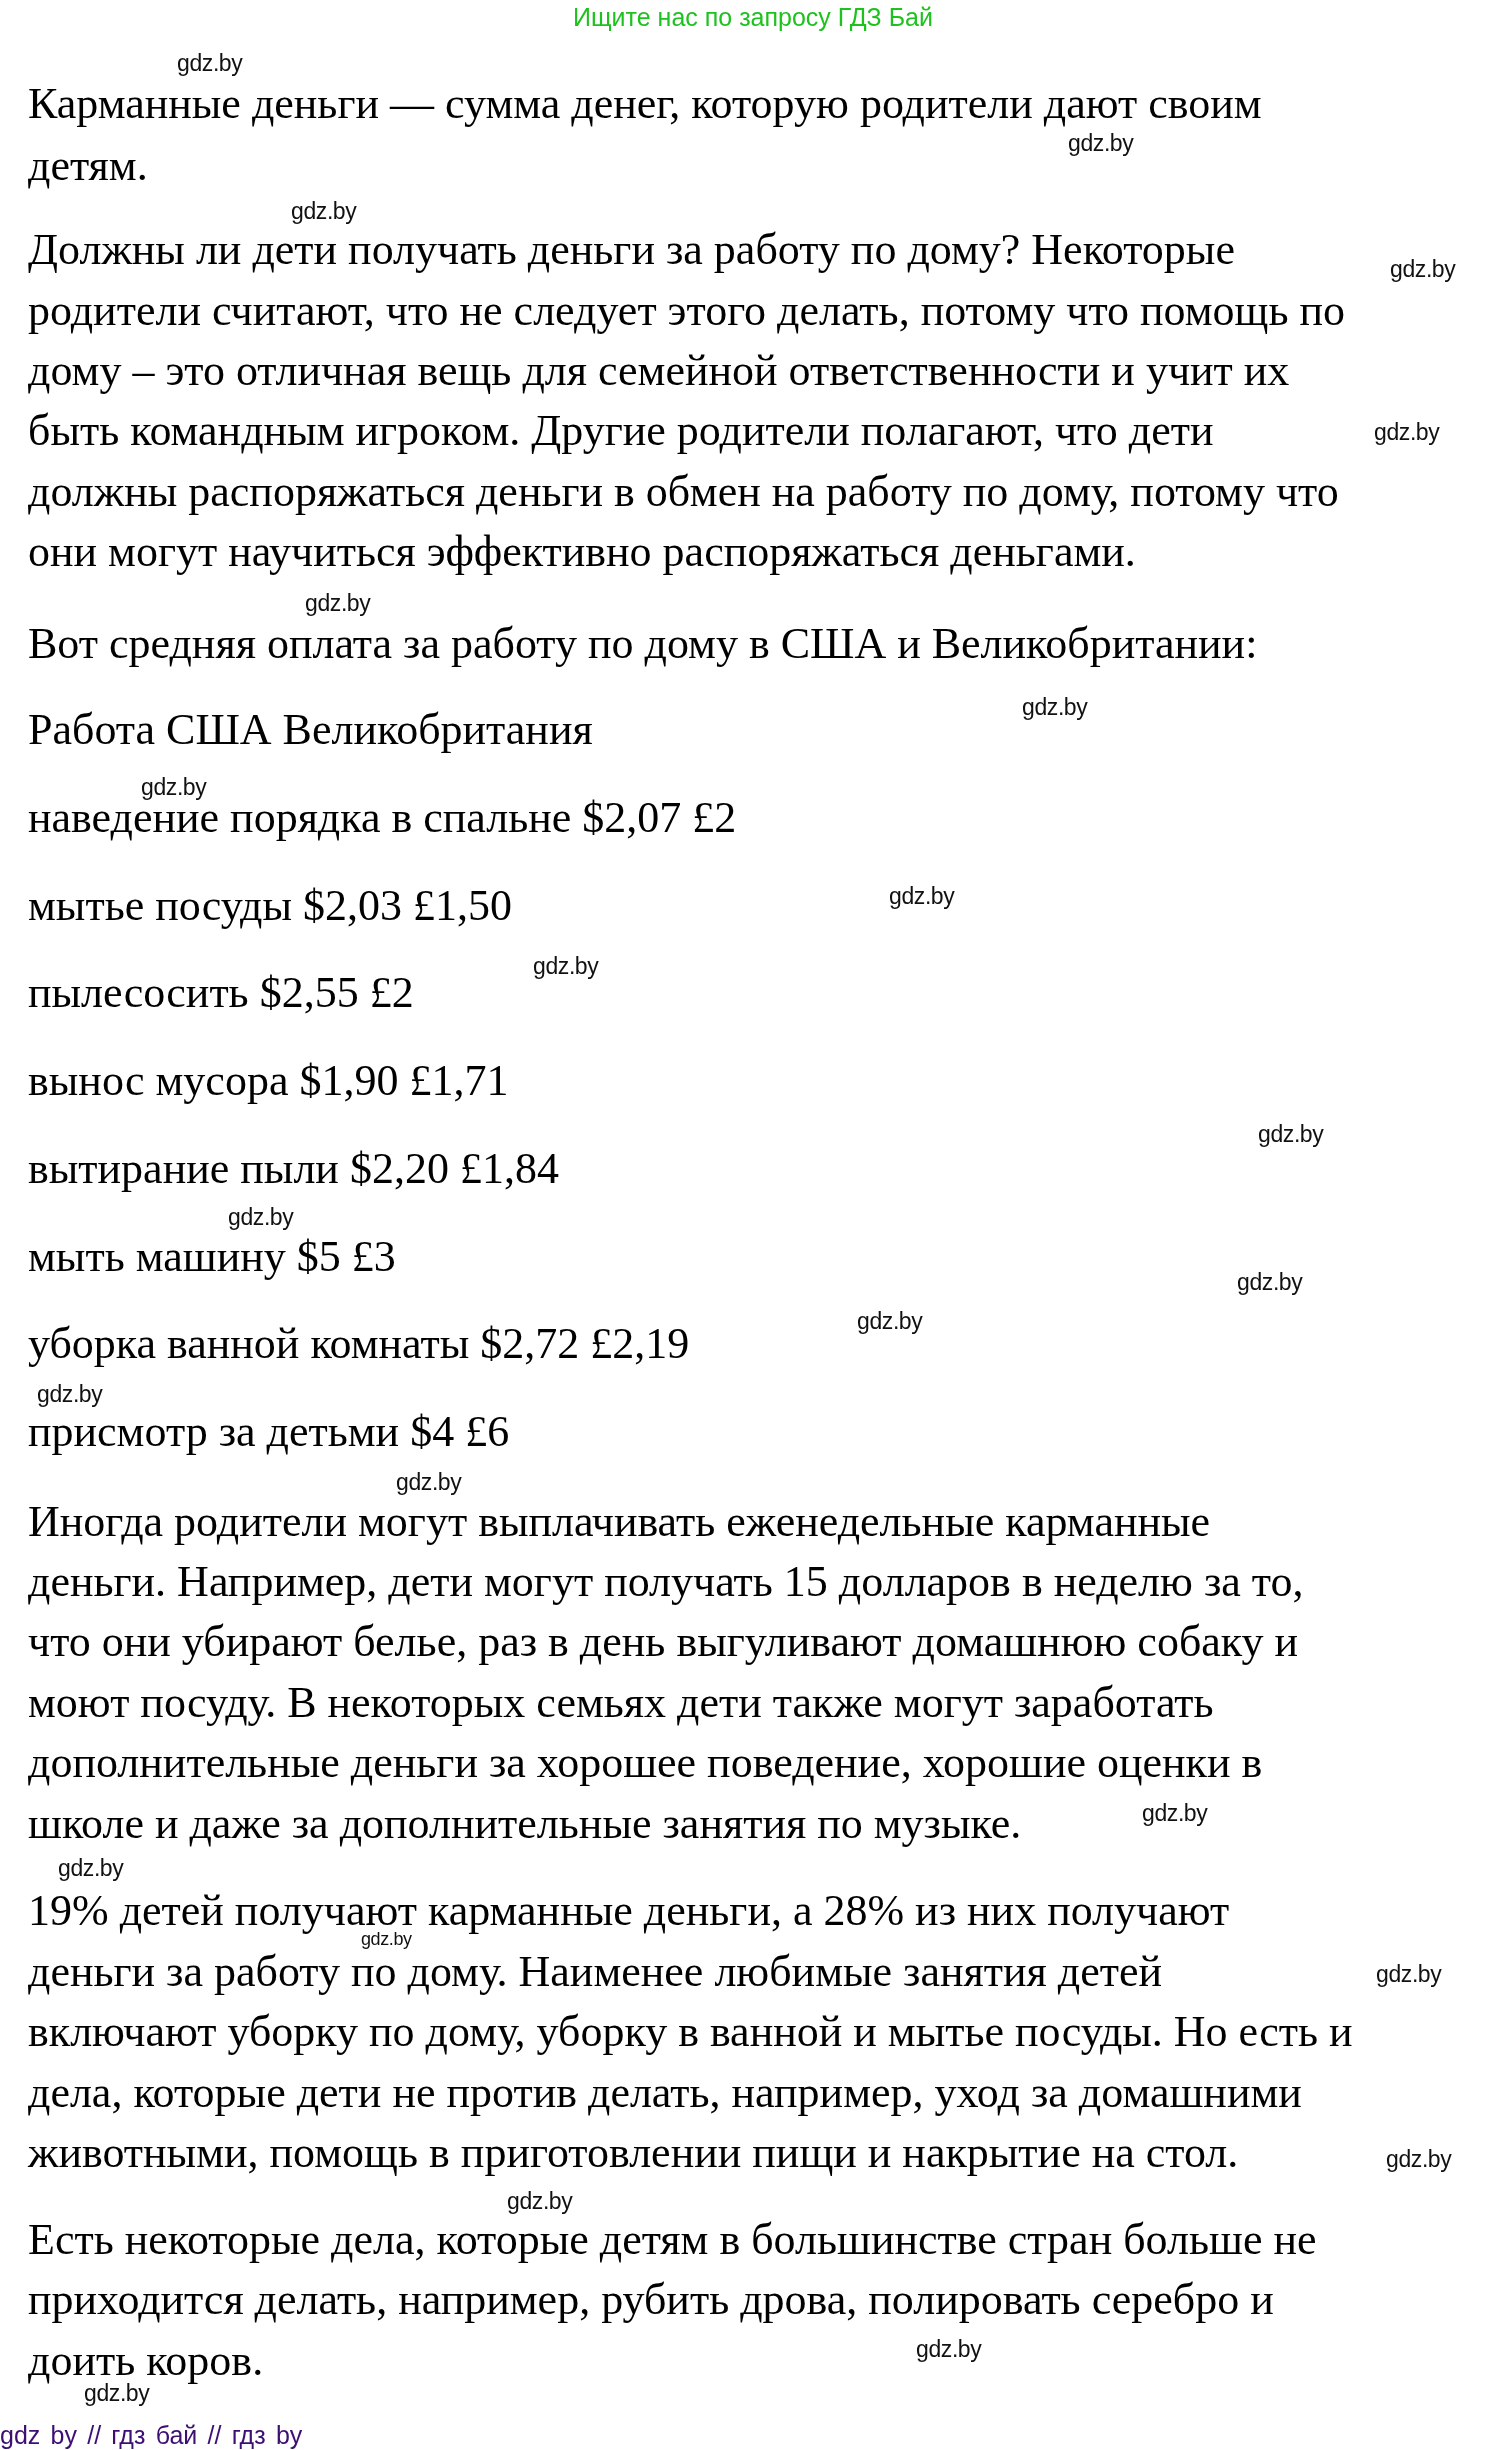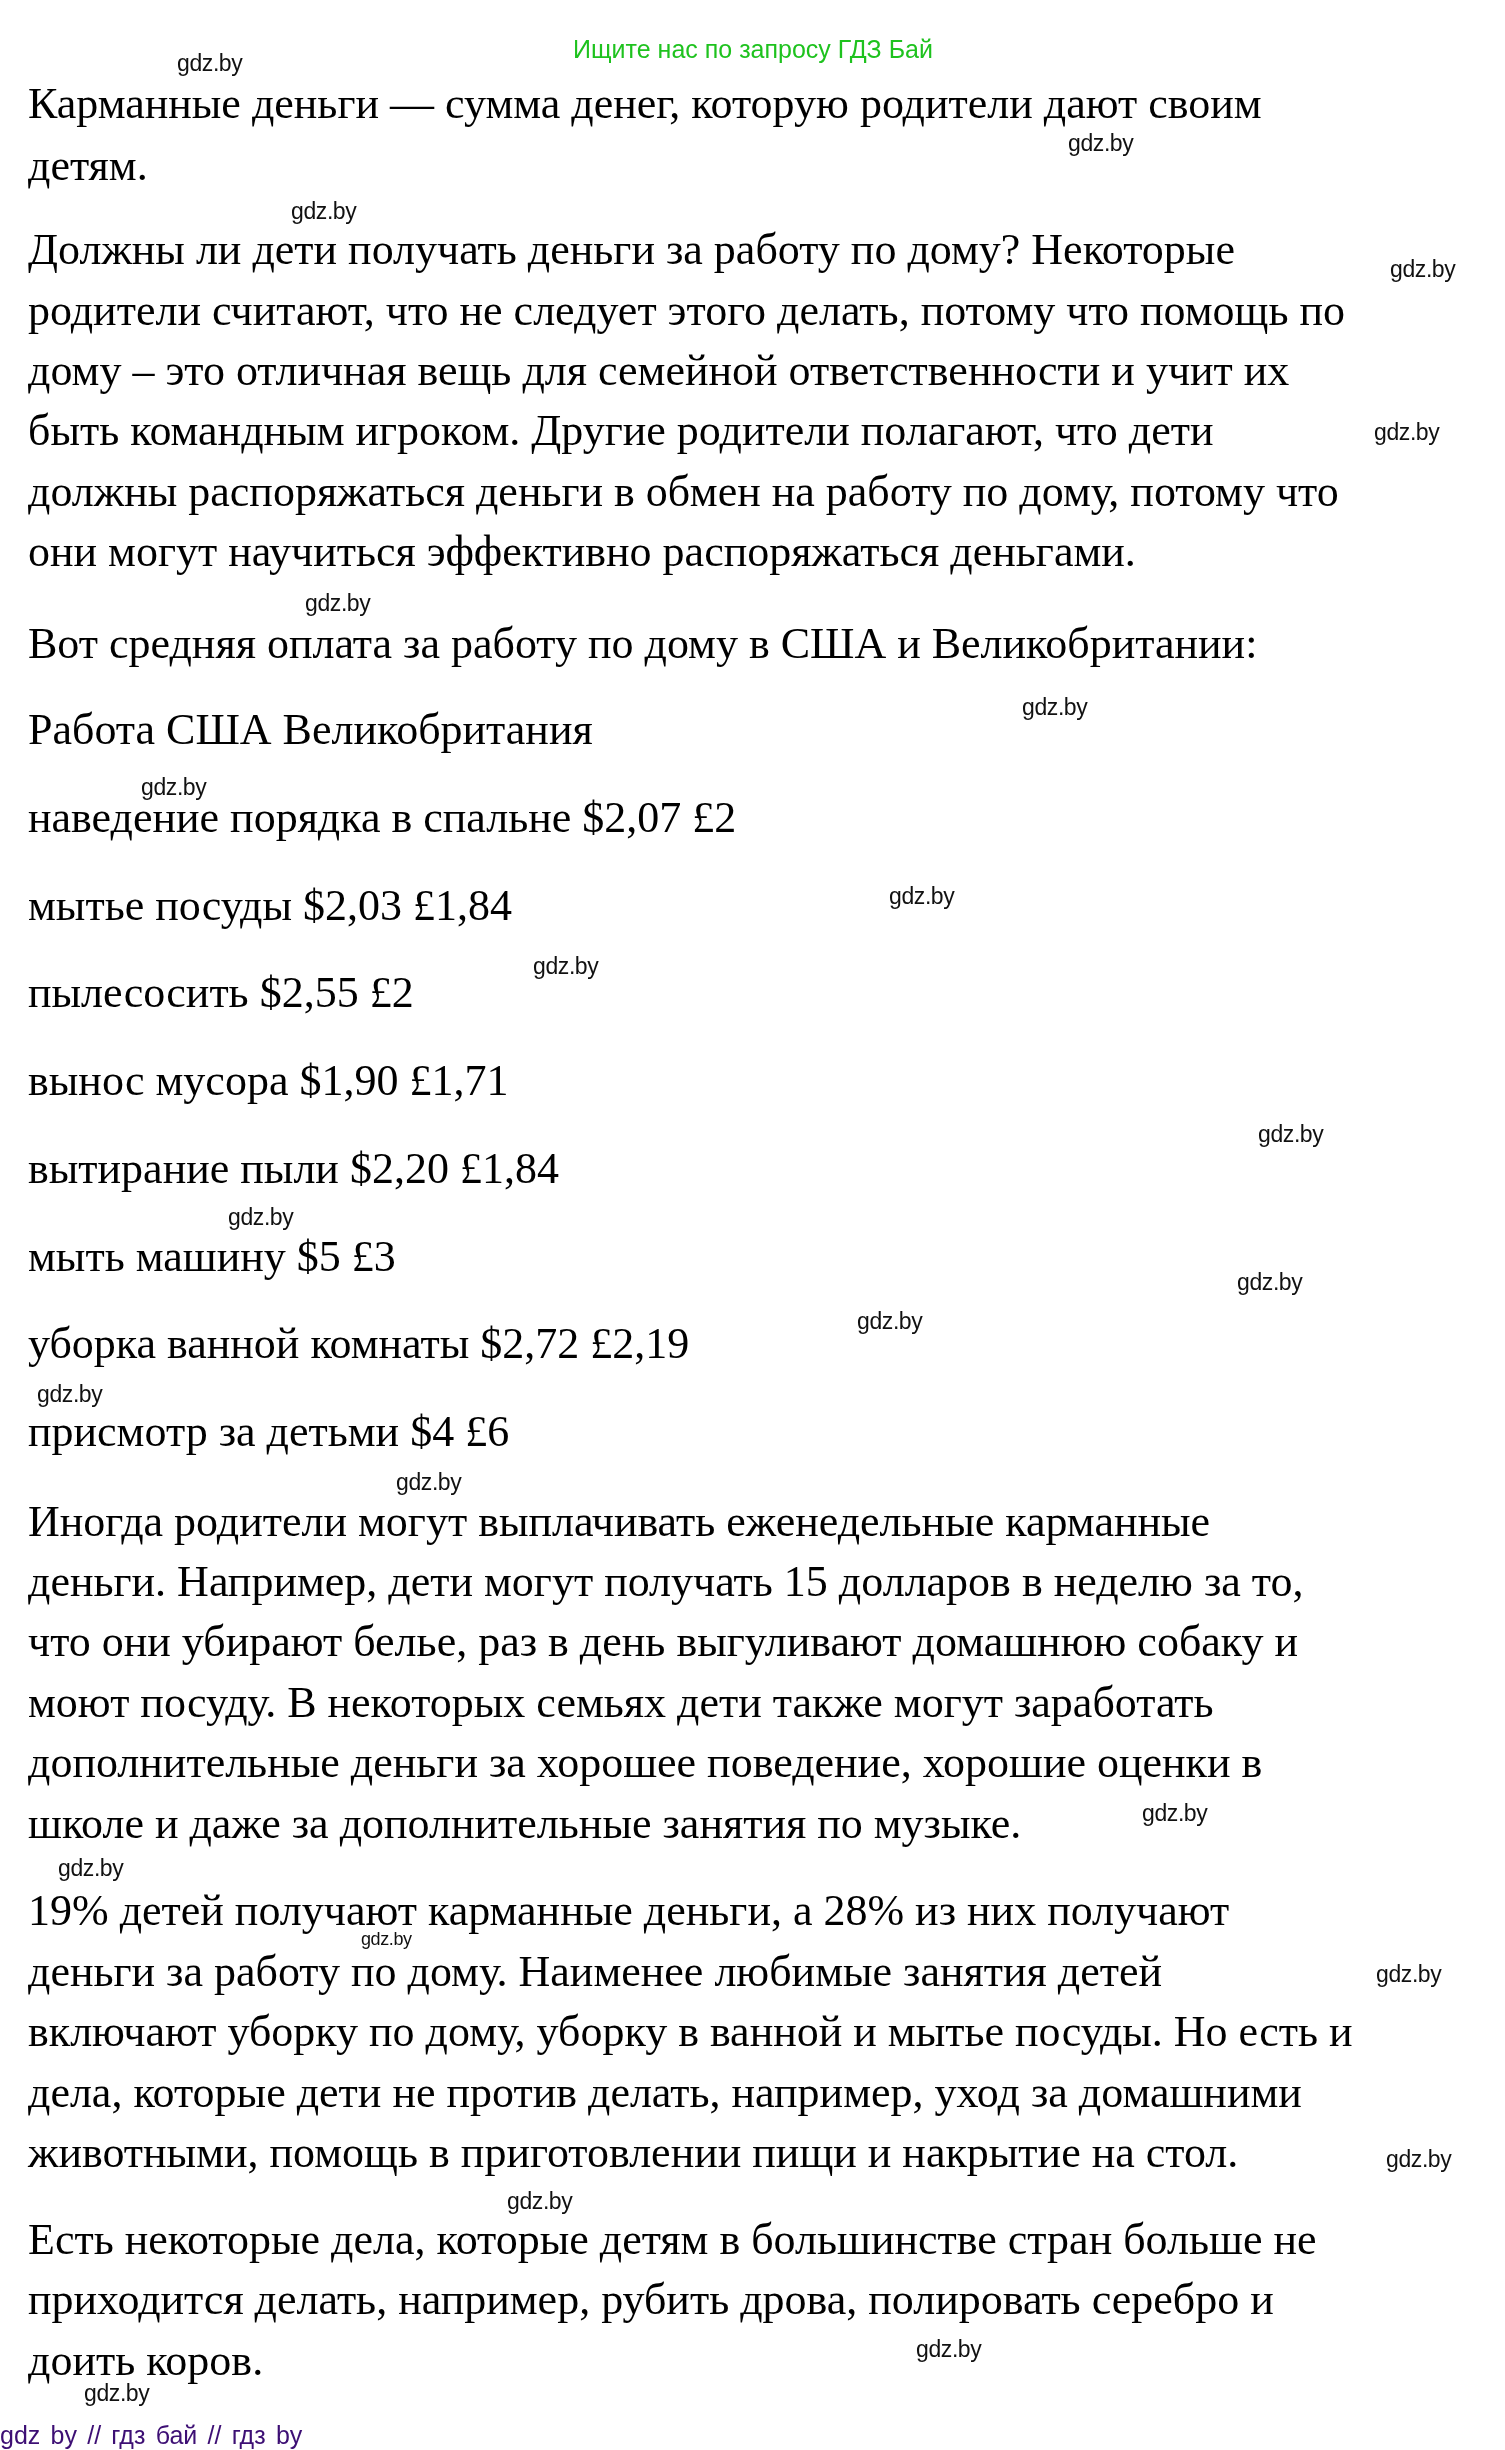"Ищите нас по запросу ГДЗ" .header { margin-top: 32px -> none }
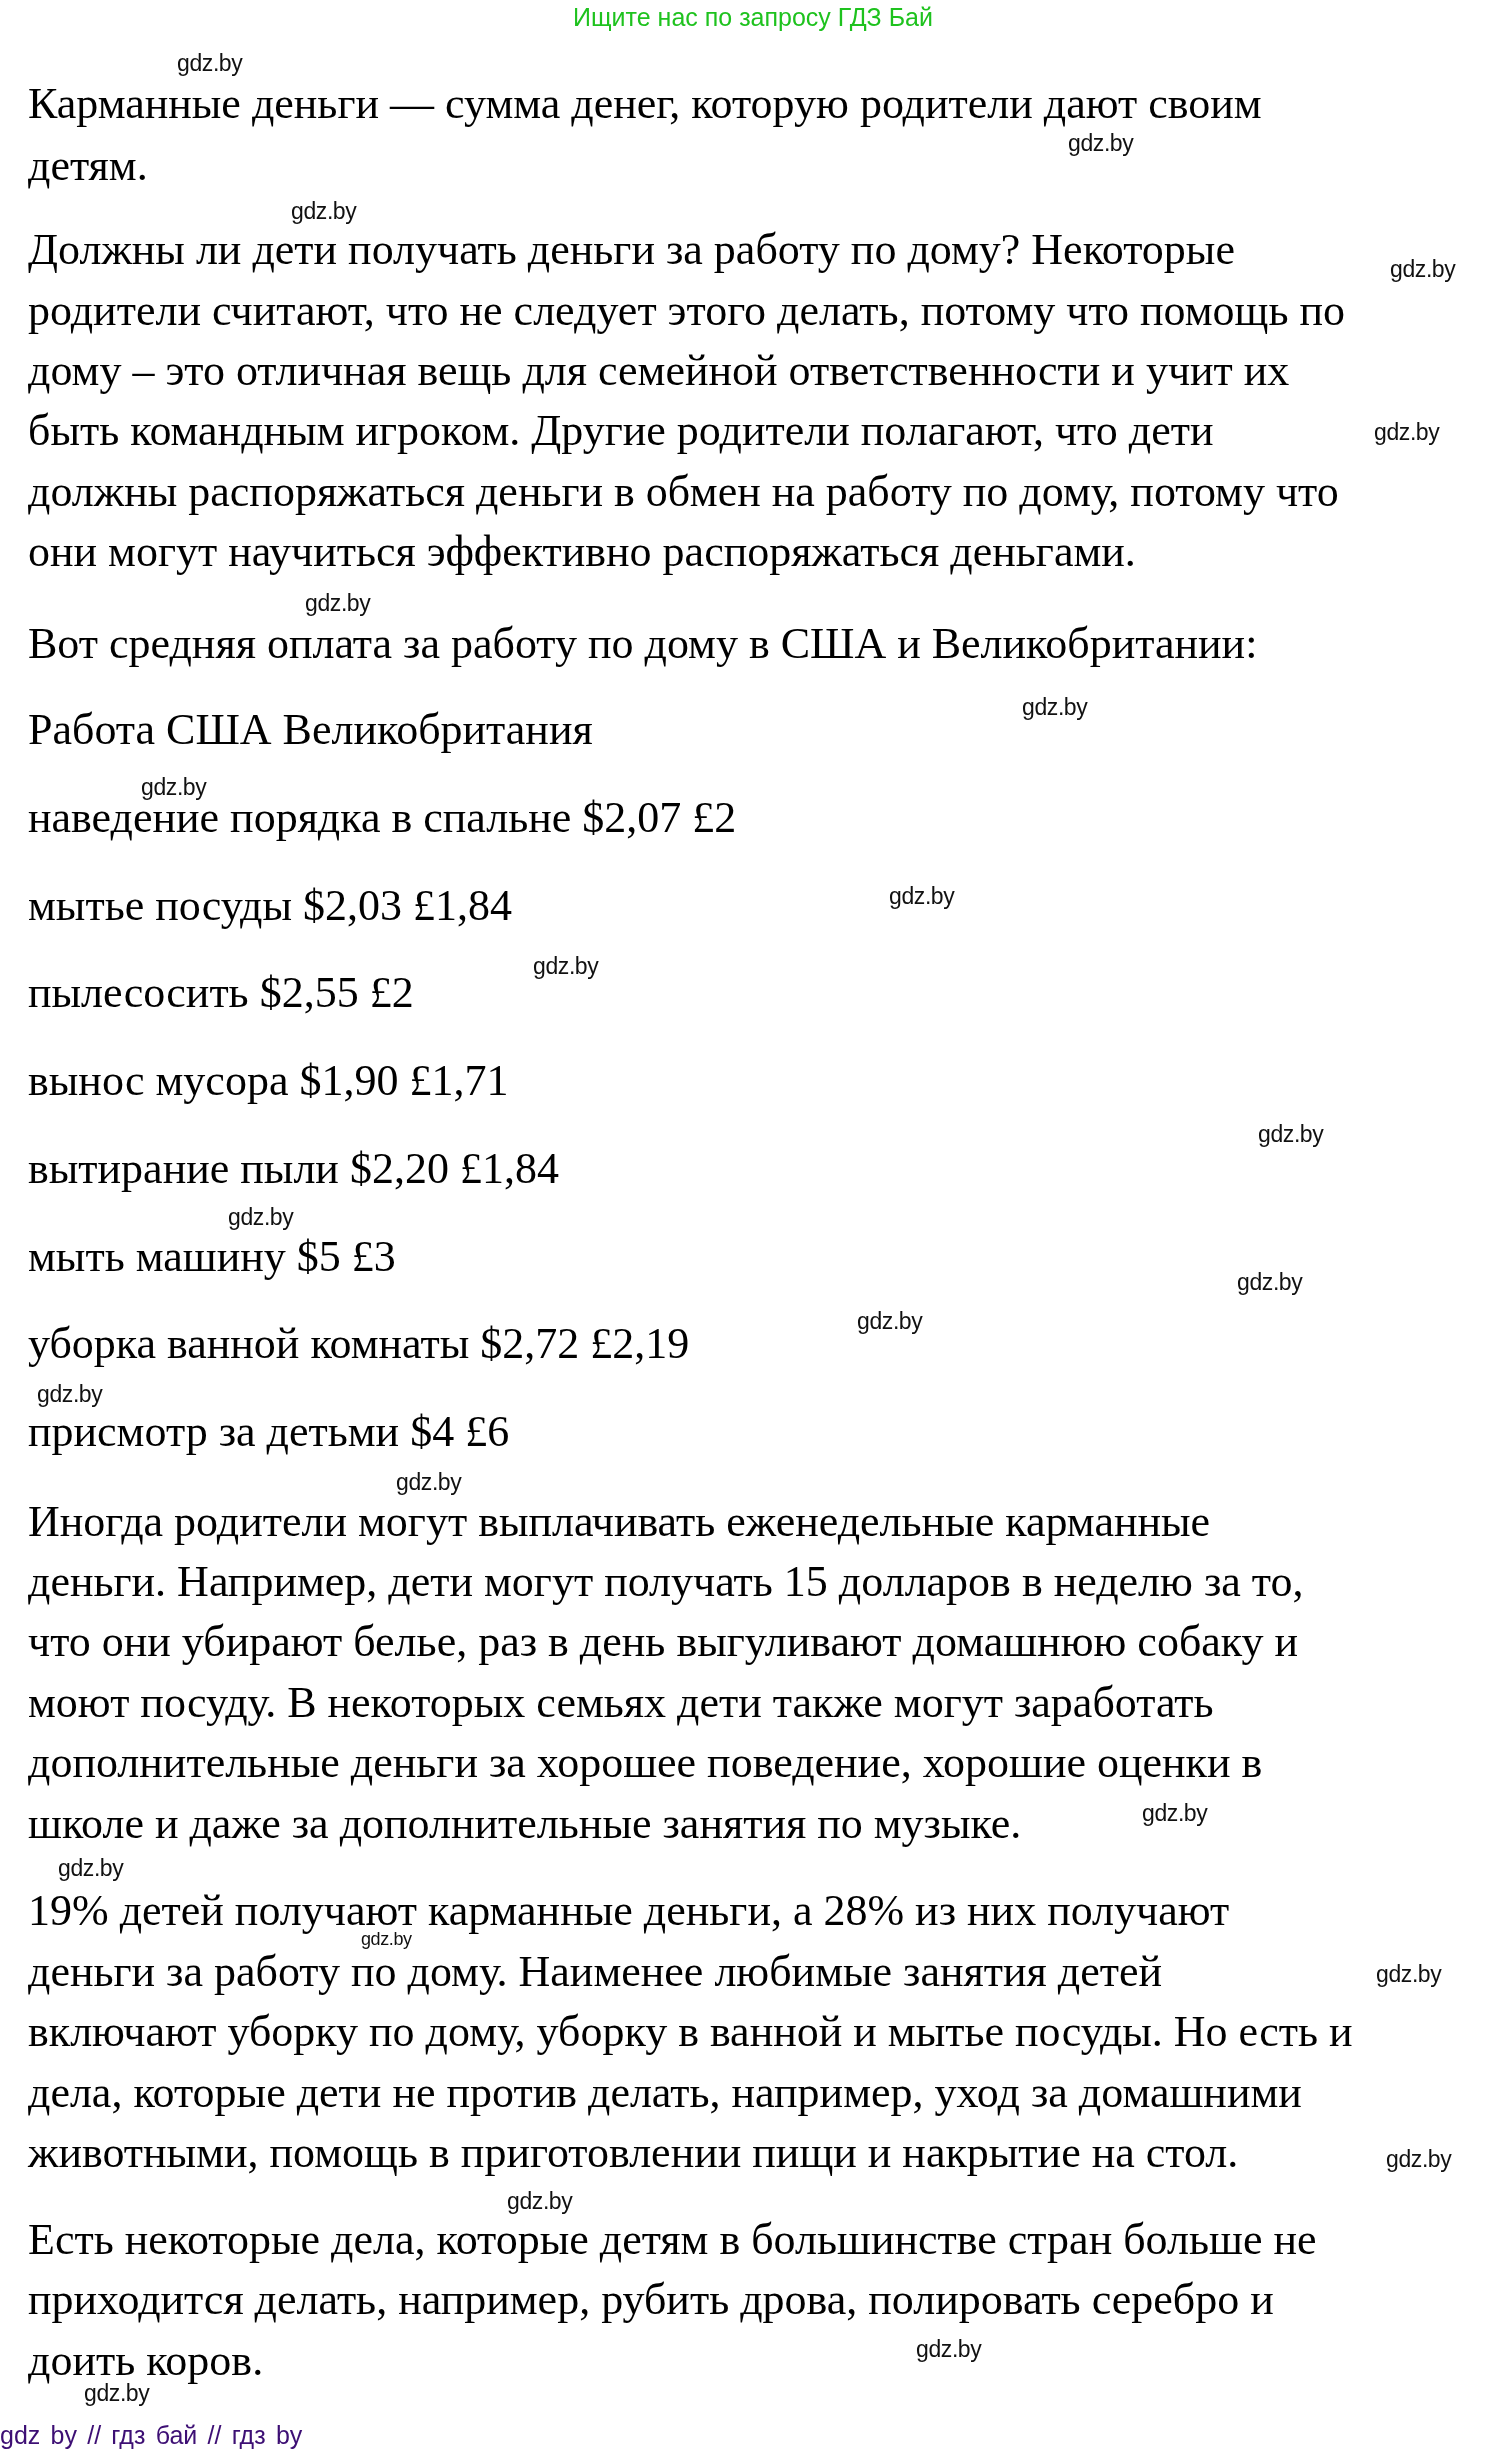"мытье посуды $2,03 £1,84" div.line { text: £1,84 -> £1,50 }
